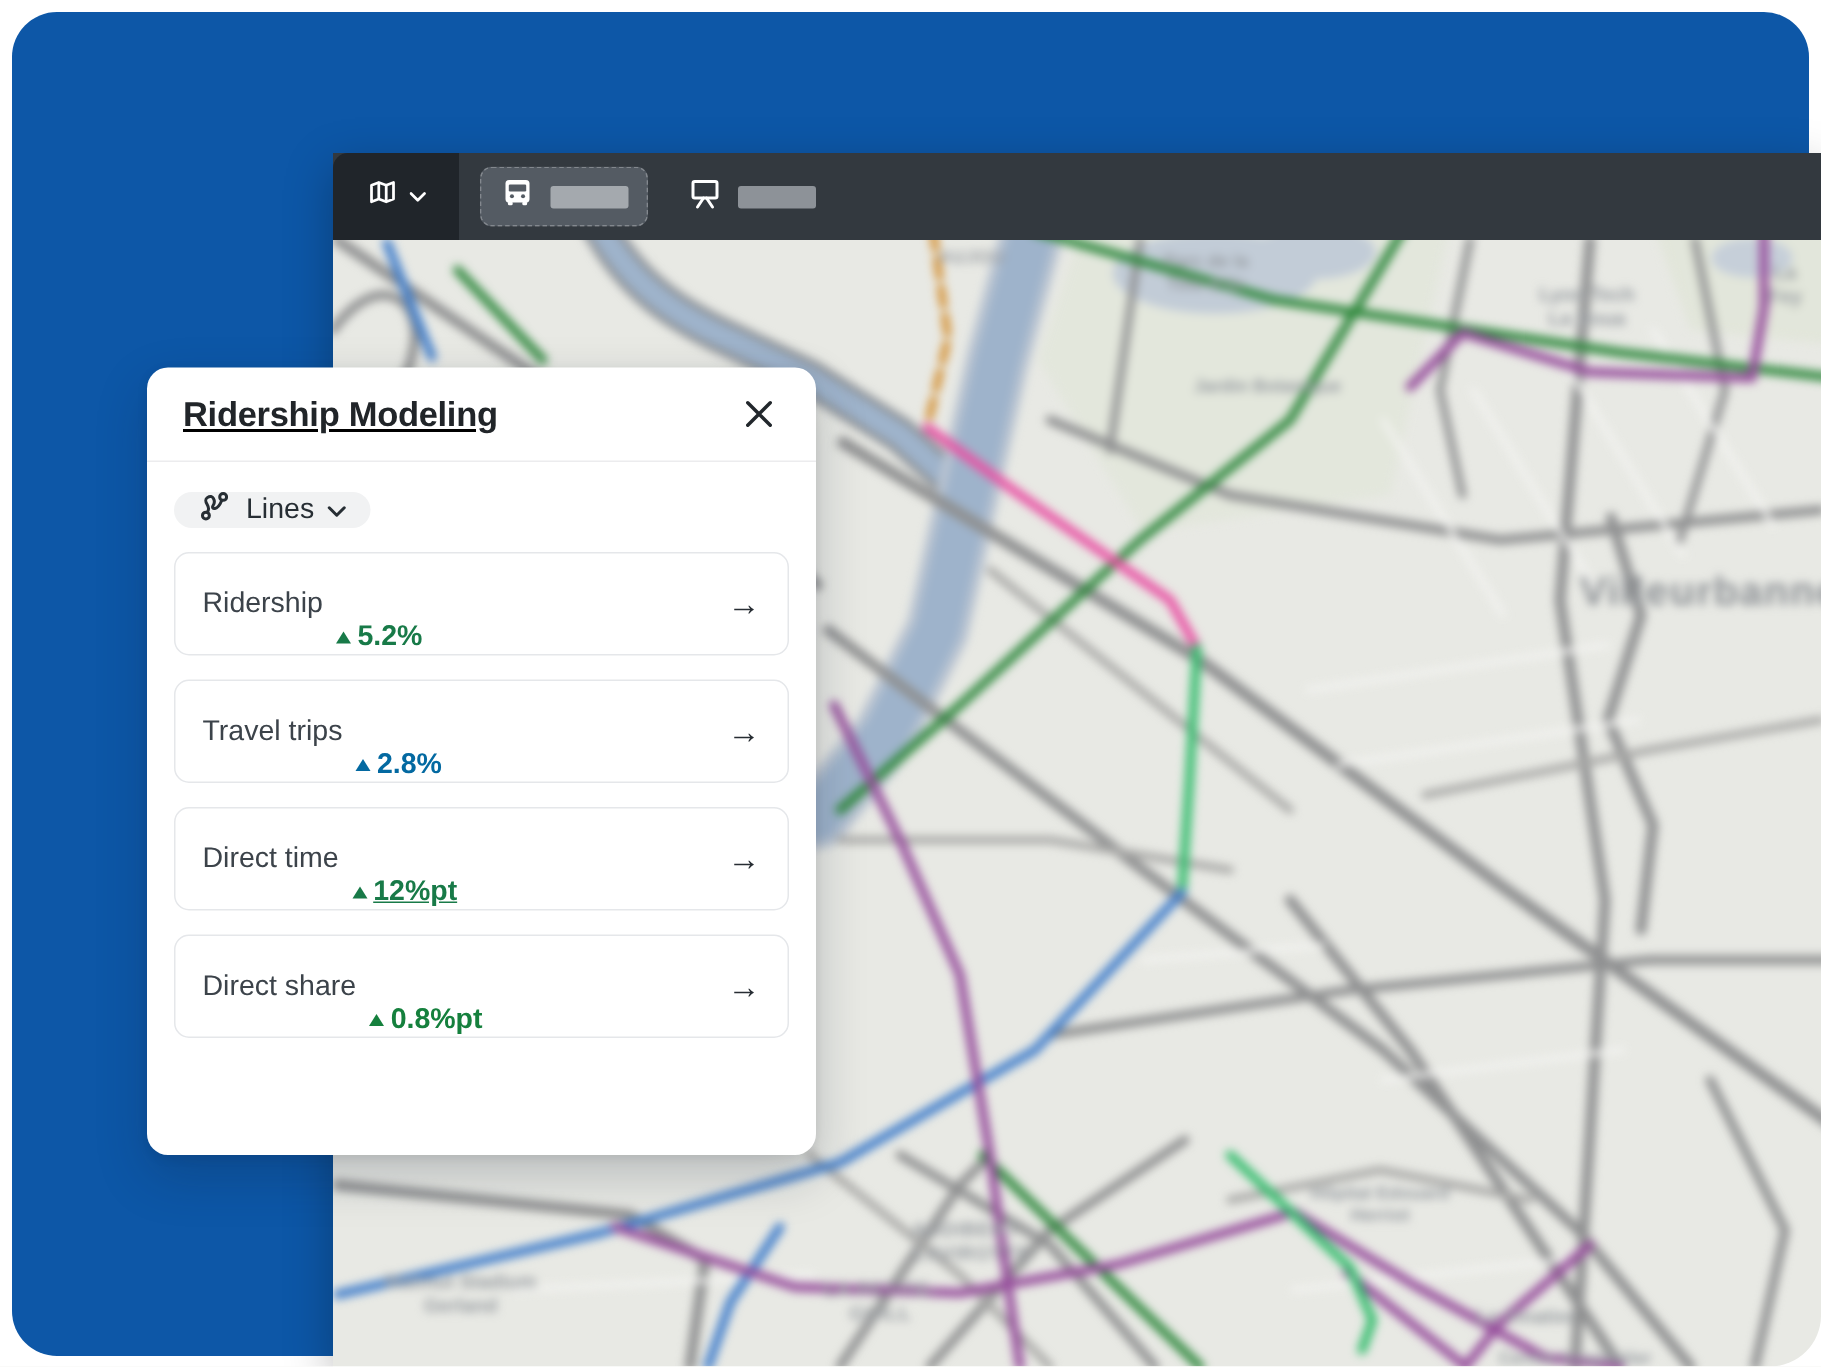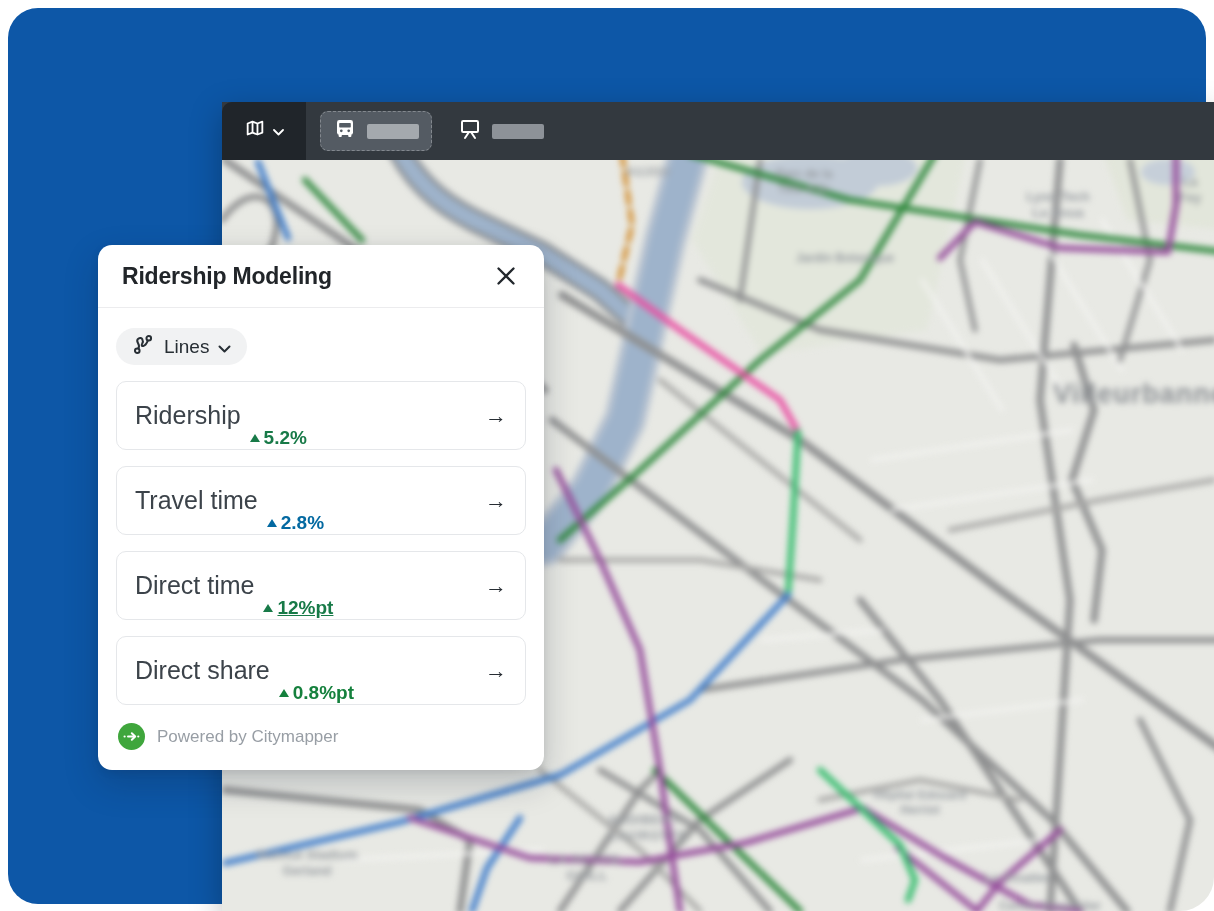"Ridership Modeling" .card-header { text-decoration: none -> underline }
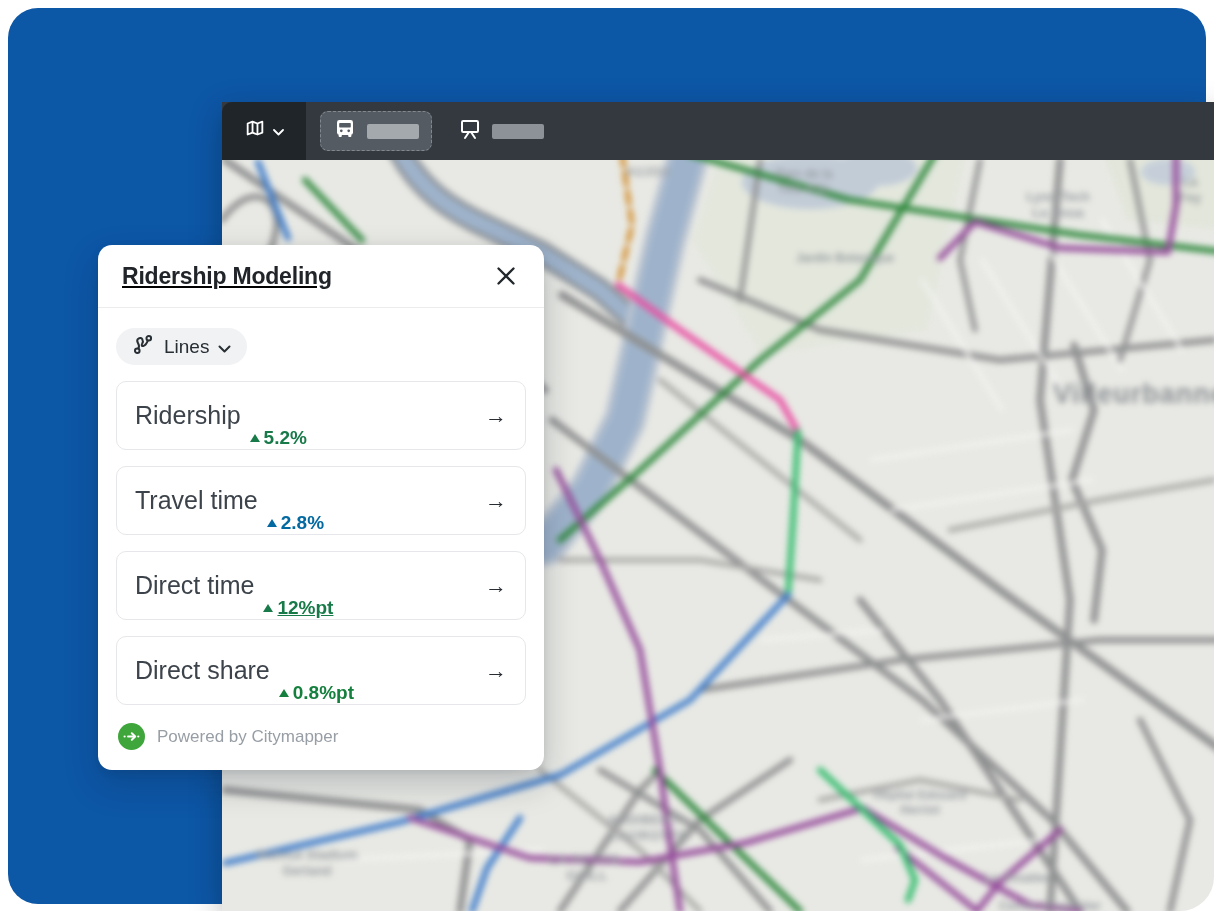"Lines" .pill { height: 37px -> 24px }
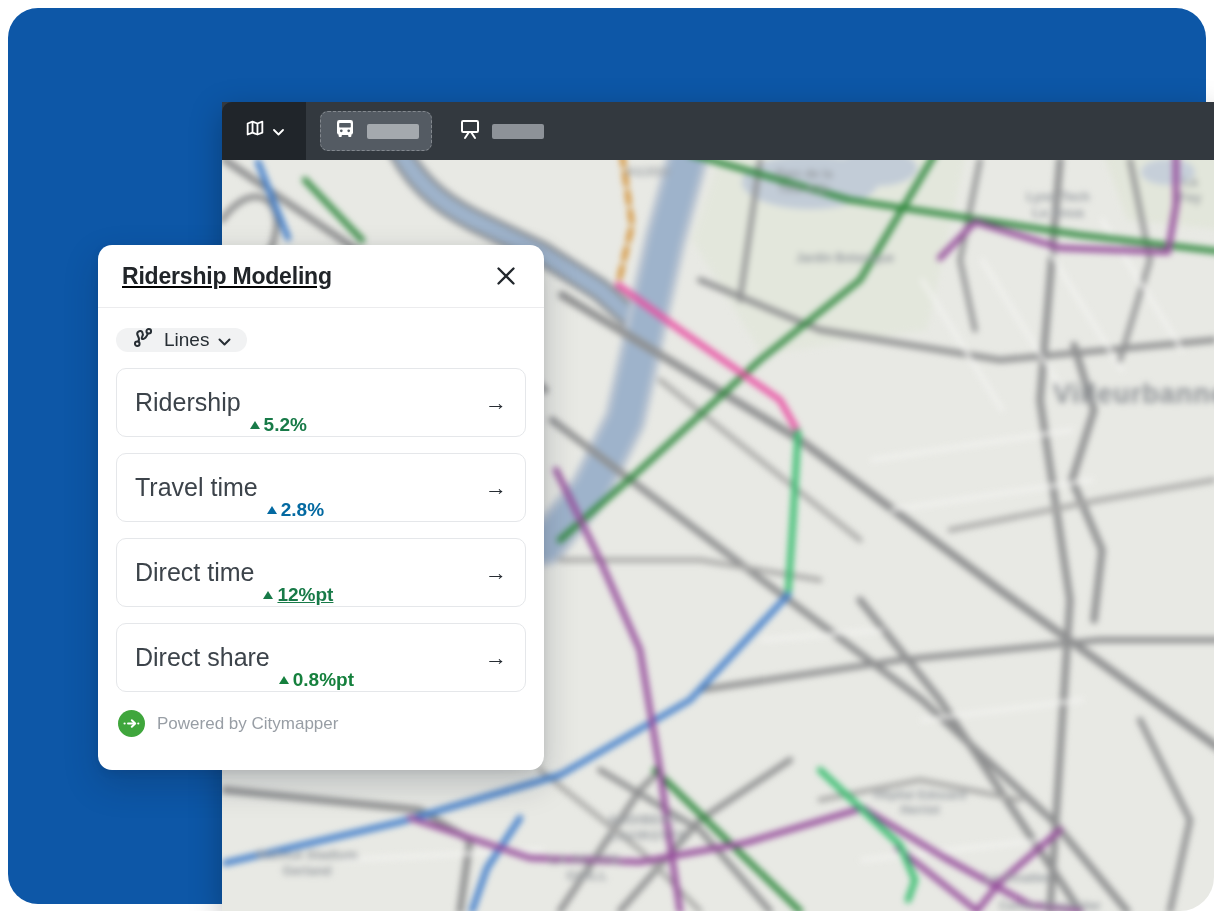"Ridership" .metric-label { font-size: 25px -> 19px }
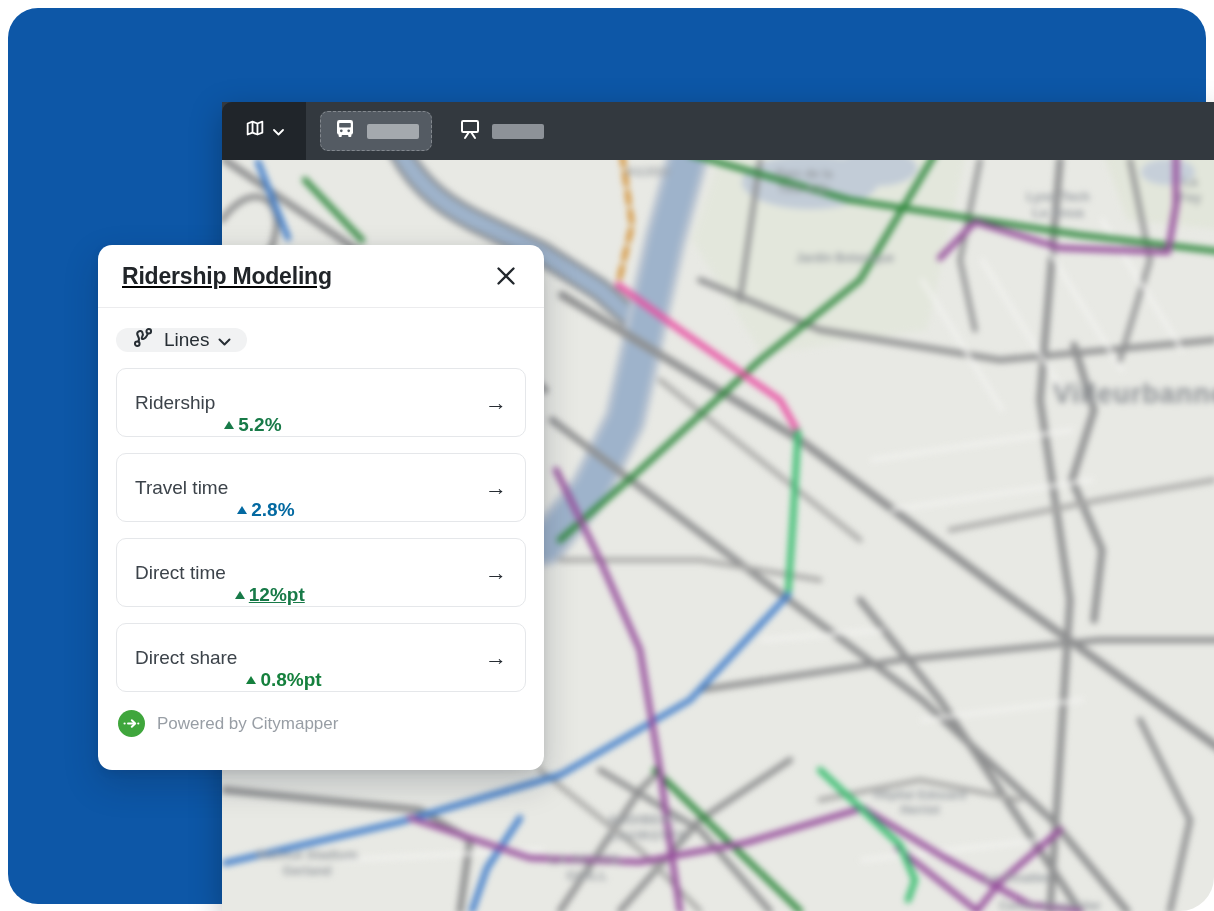"Travel time" span.metric-label { text: time -> trips }
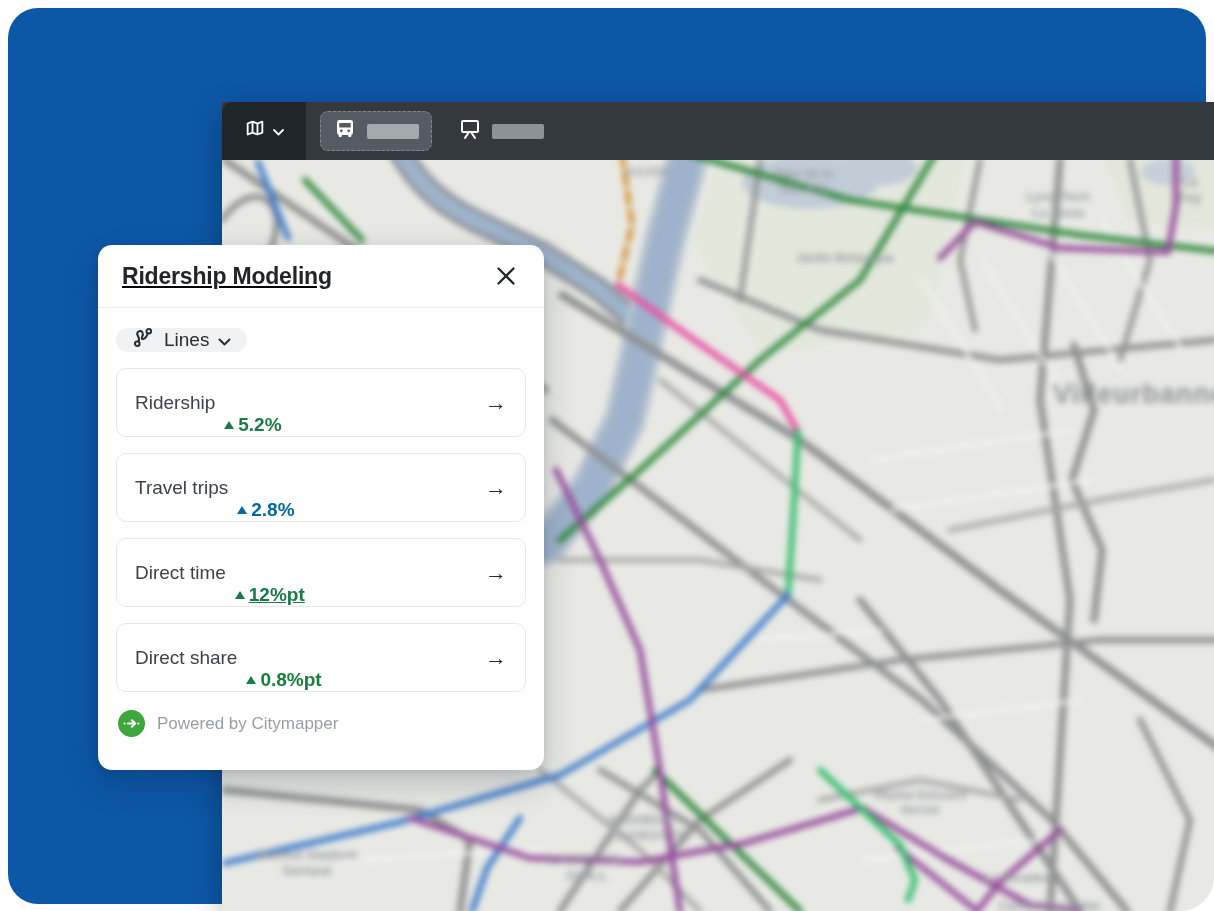"Powered by Citymapper" div.card-footer { html: <div> <span> <svg> <circle></circle> <path></path> <path></path> <circle></circle> </svg> </span> <span>Powered by Citymapper</span> </div> -> none }
